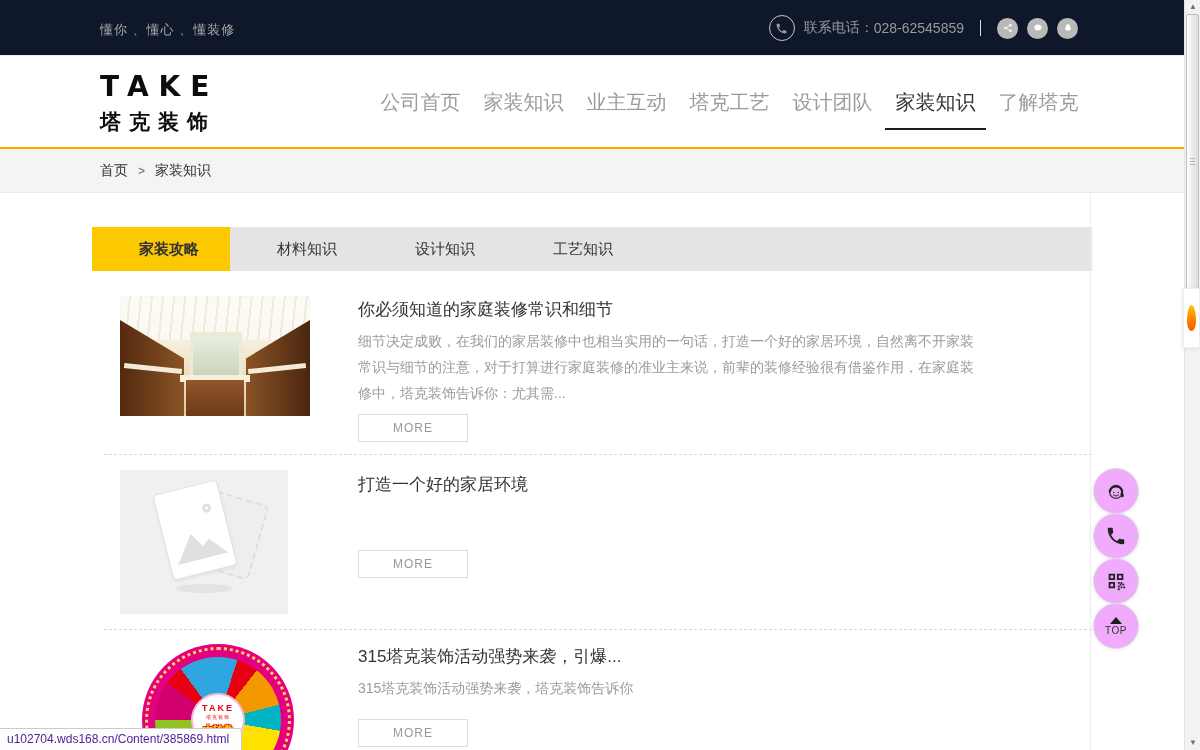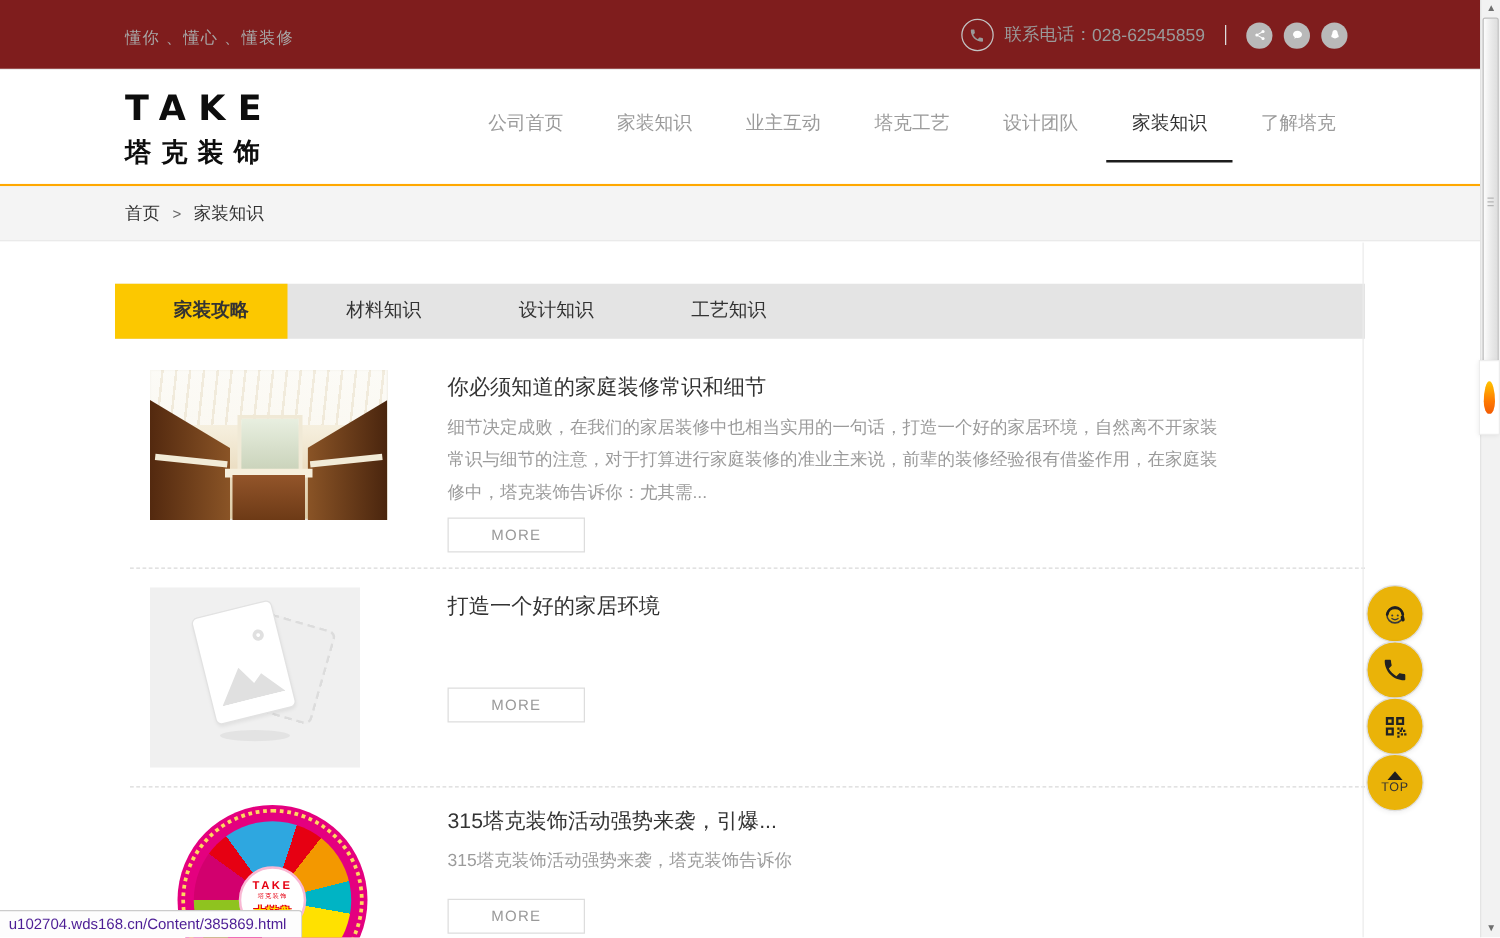"懂你 、懂心 、懂装修" .topbar { background: #7f1d1d -> #0f172a }
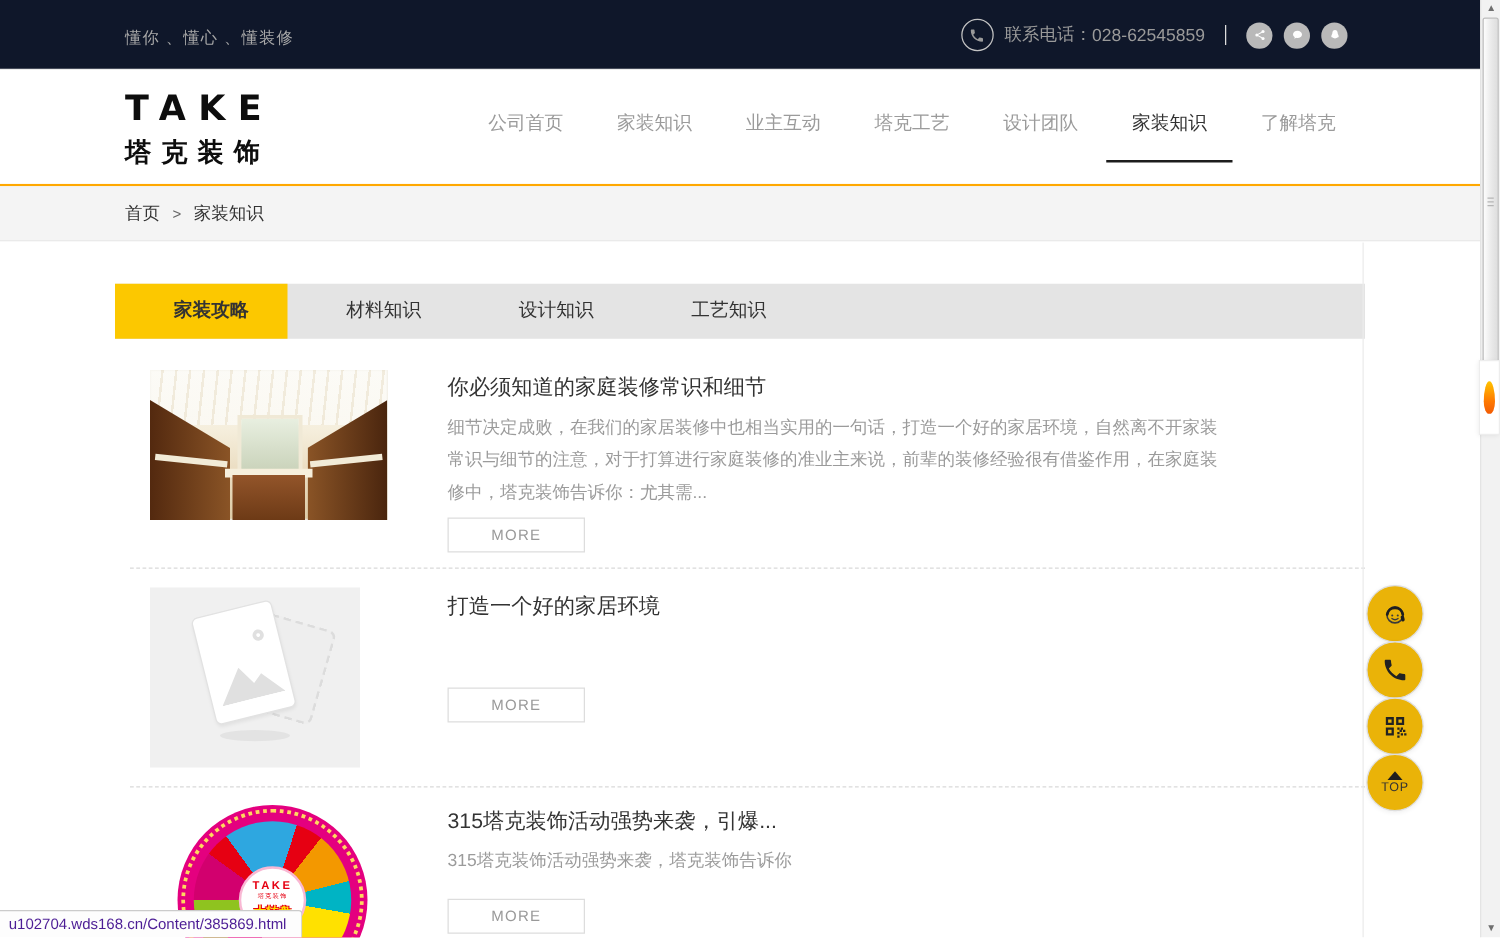"公司首页" .nav-item { font-size: 15px -> 20px }
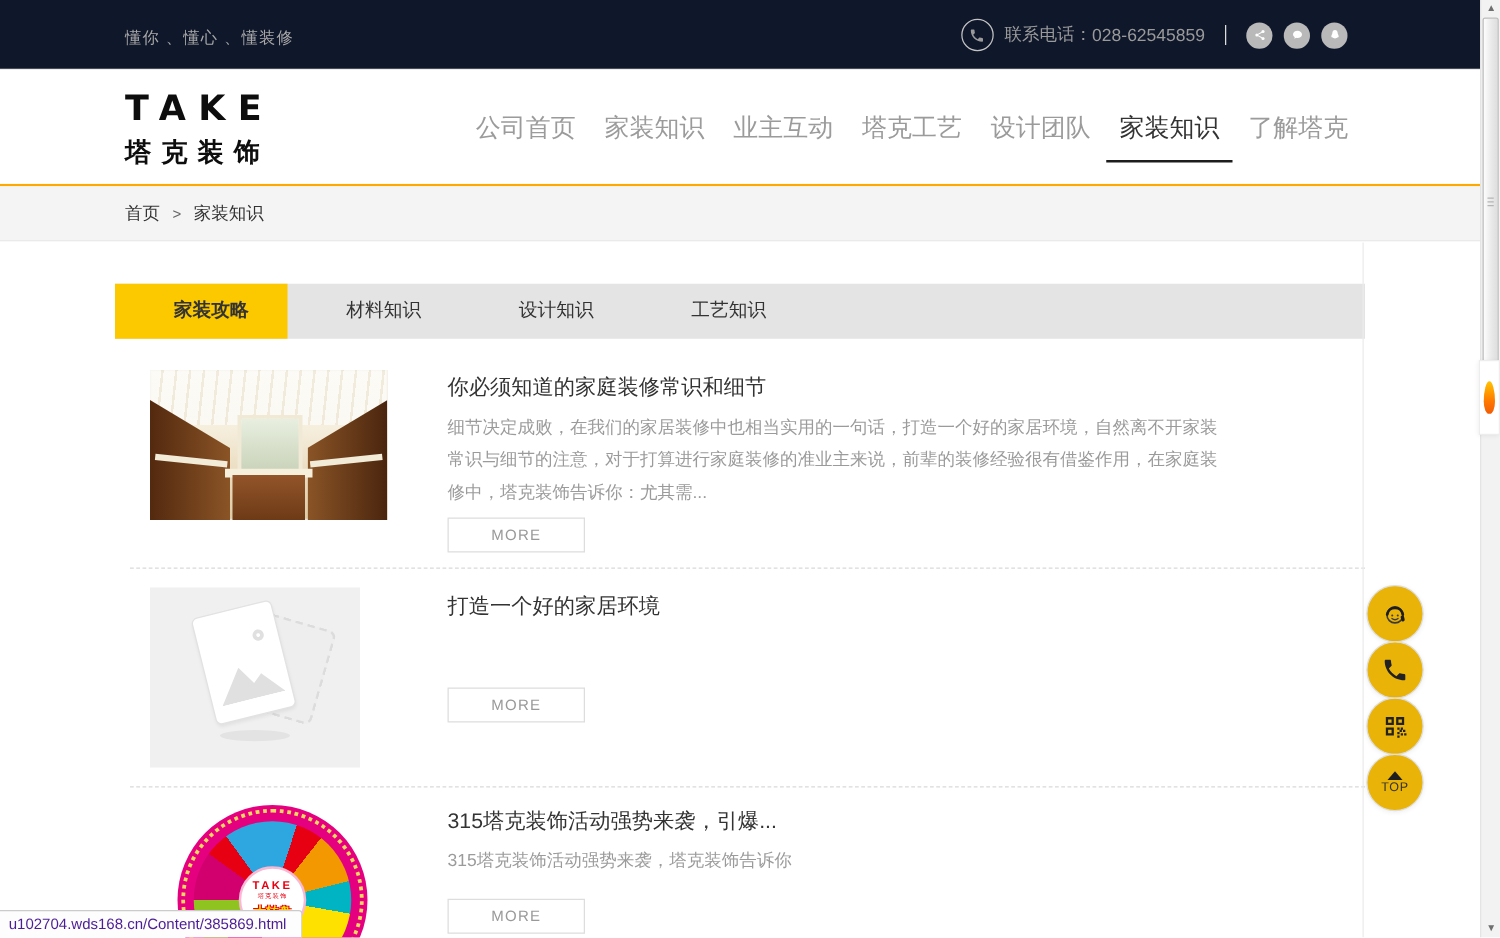"TOP" .tool { background: #eab308 -> #f0abfc }
